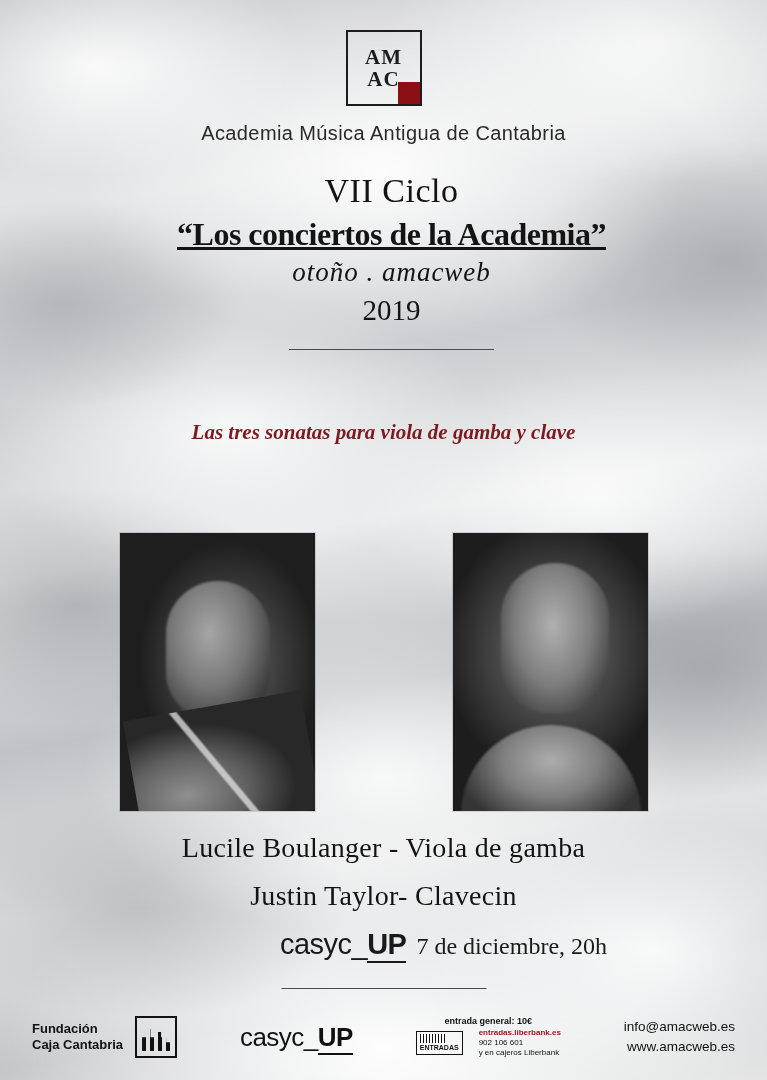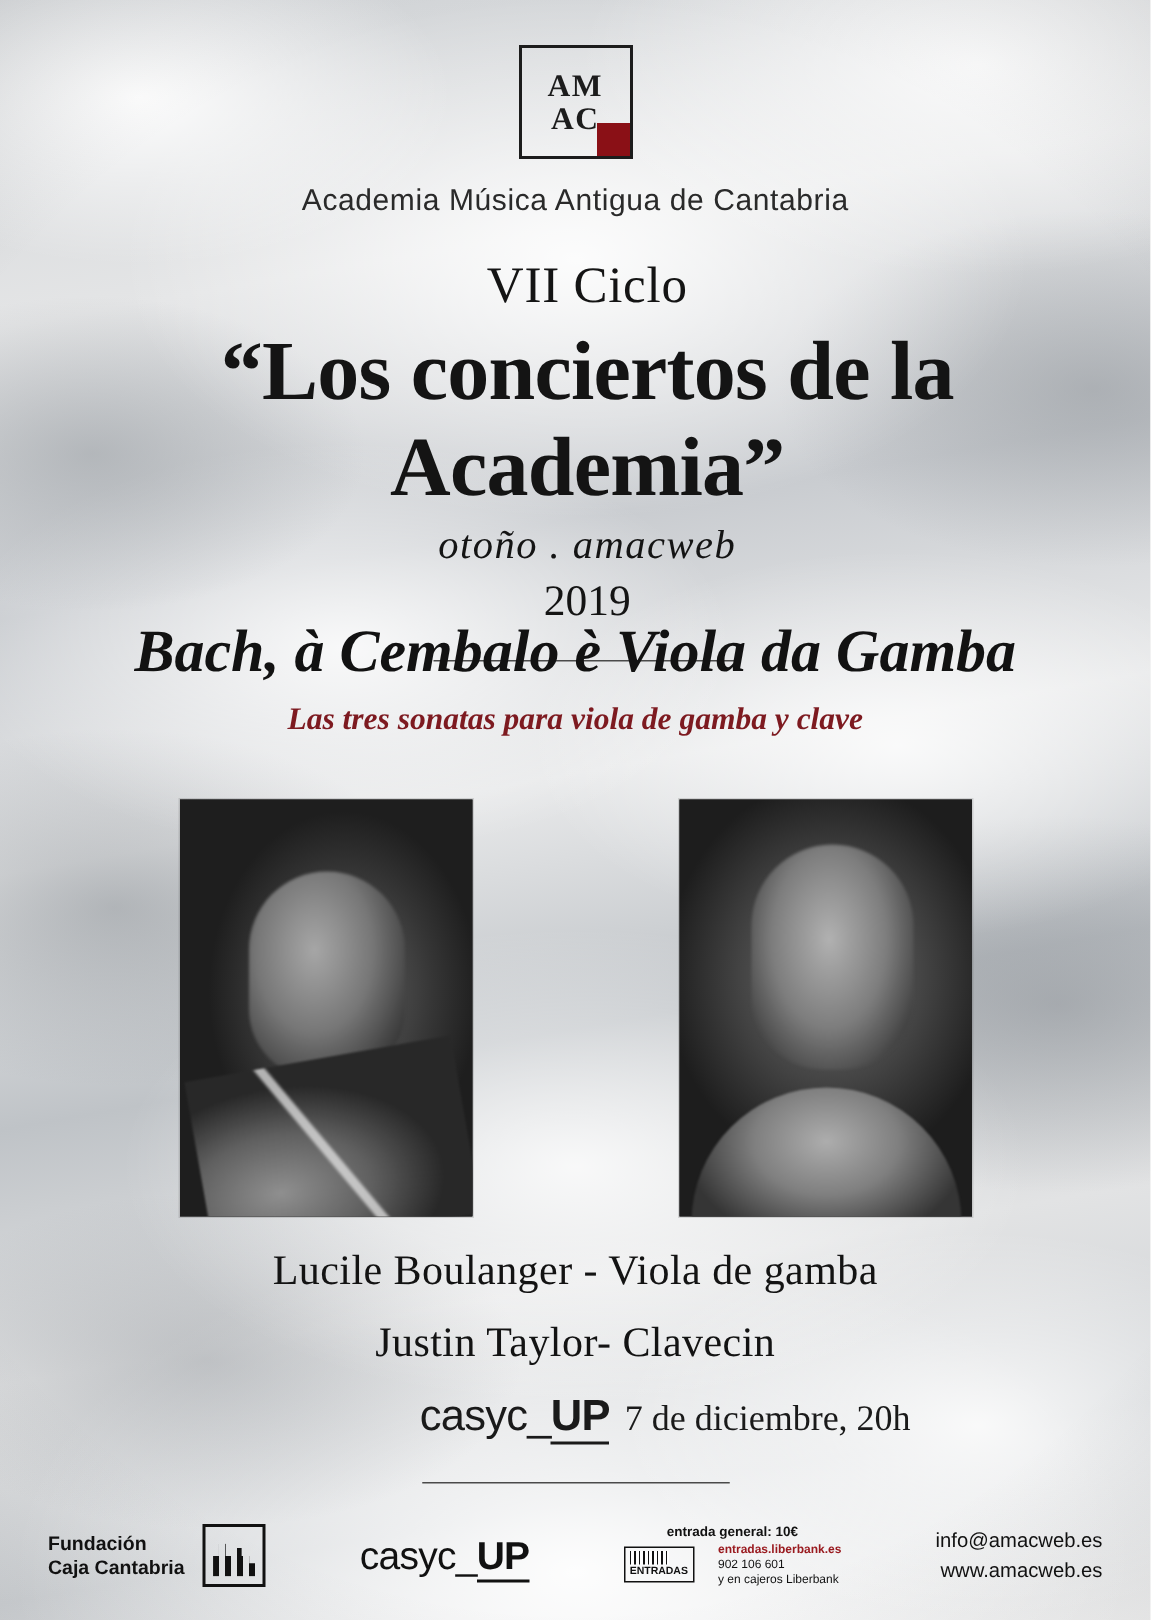"AM" .poster { background: #e5e5e5 -> #eab308 }
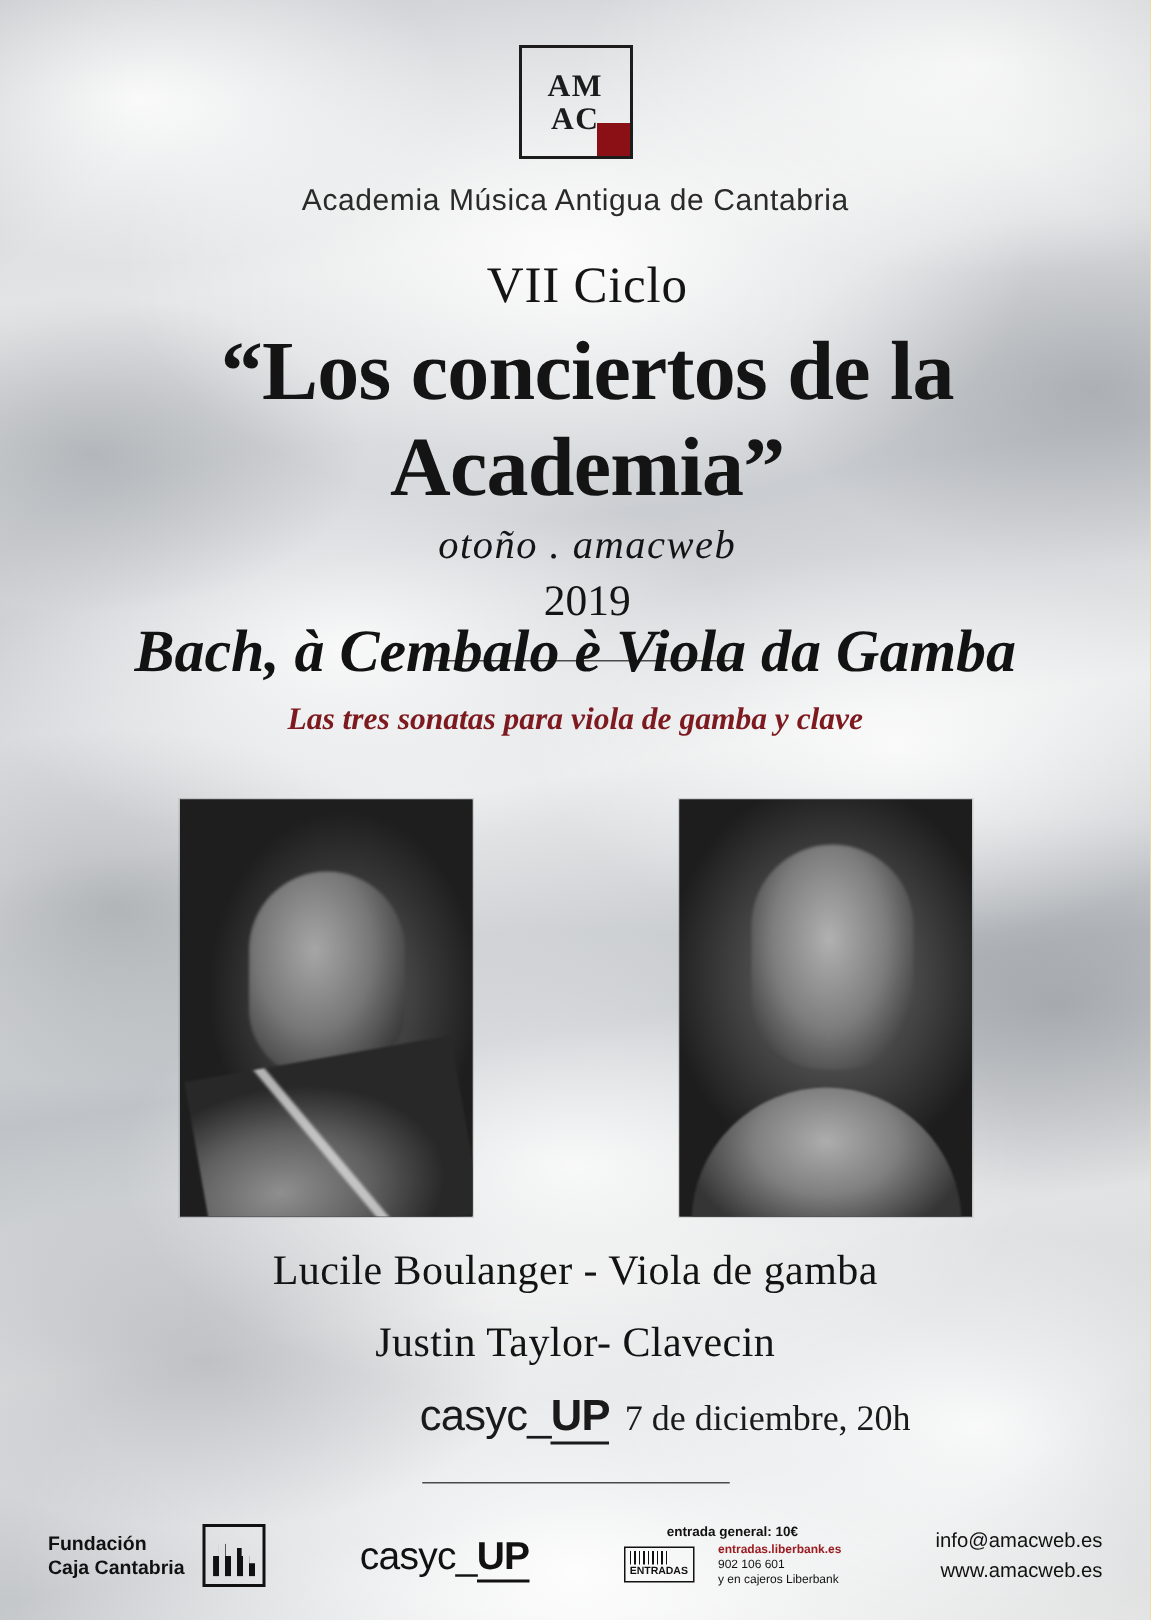"“Los conciertos de la Academia”" .title-main { font-size: 56px -> 32px; text-decoration: none -> underline }
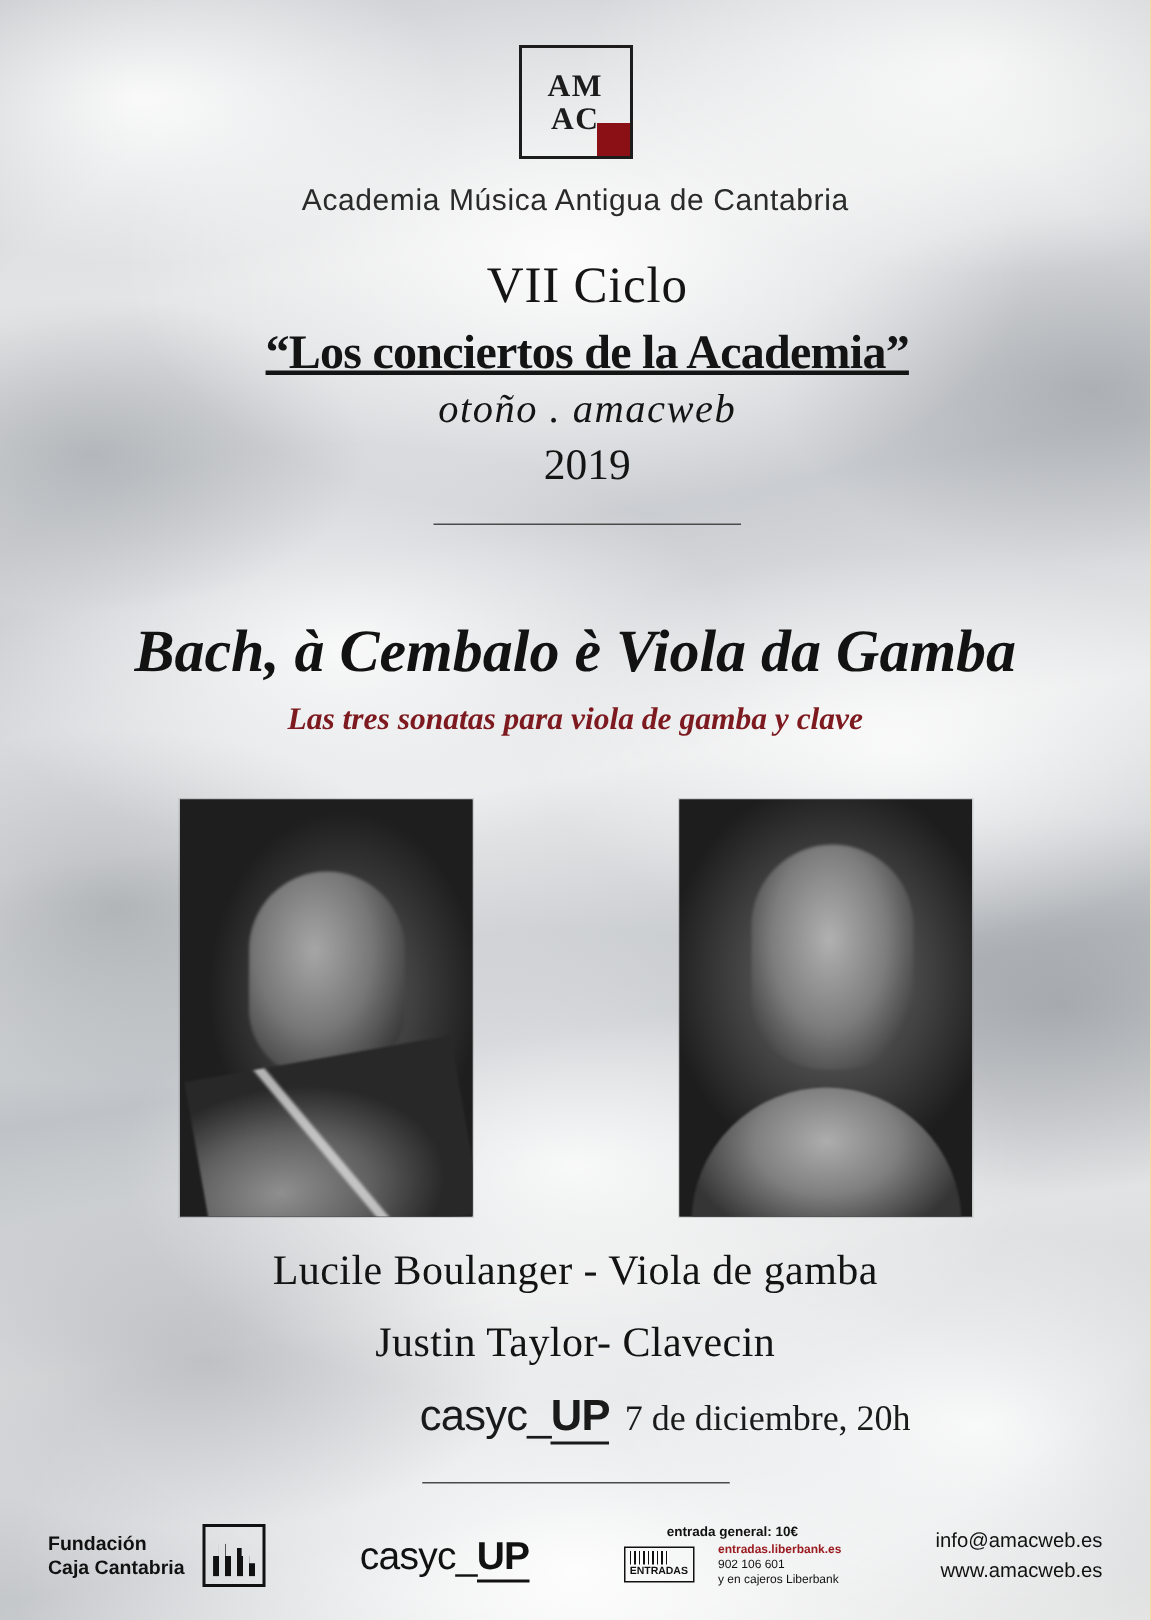"Bach, à Cembalo è Viola" div.programme-title { html: <div>Bach, à Cembalo è Viola da Gamba</div> -> none }
